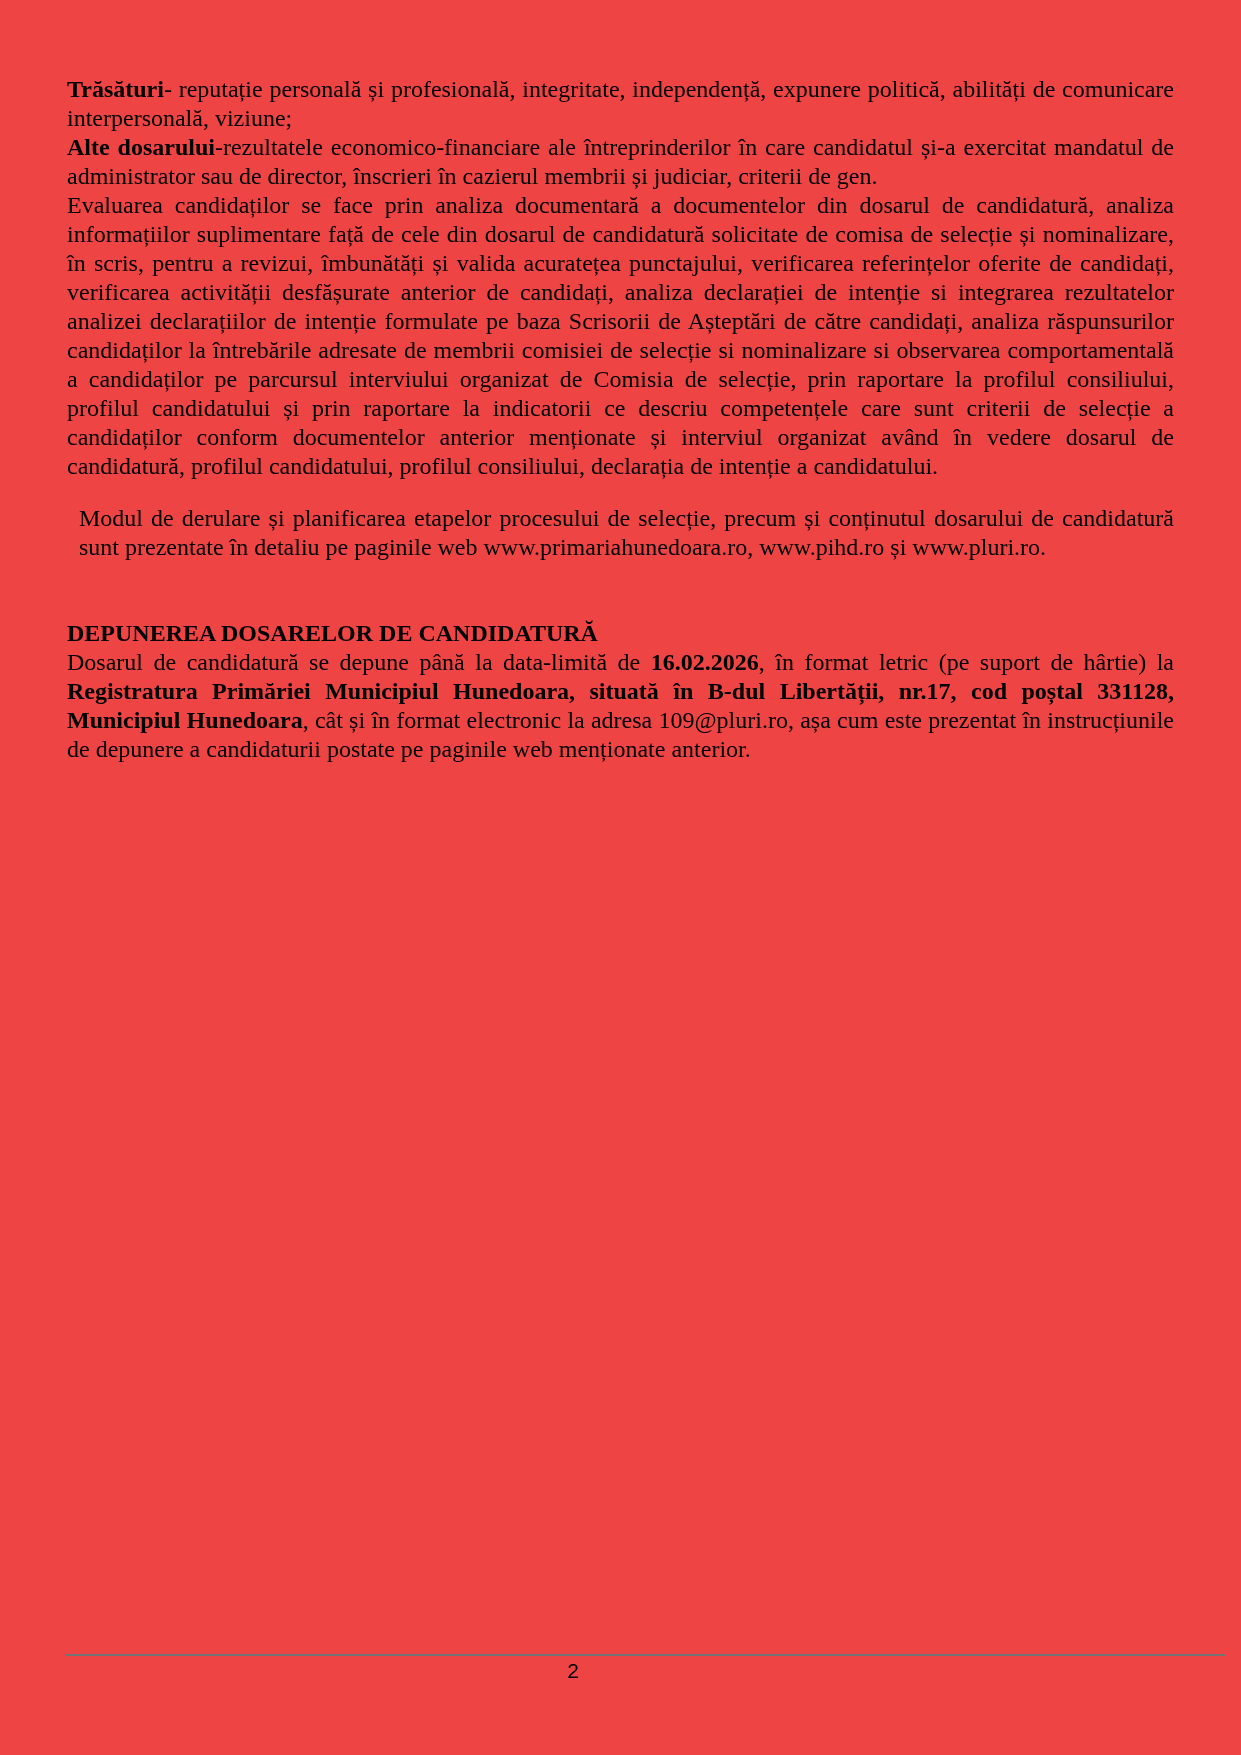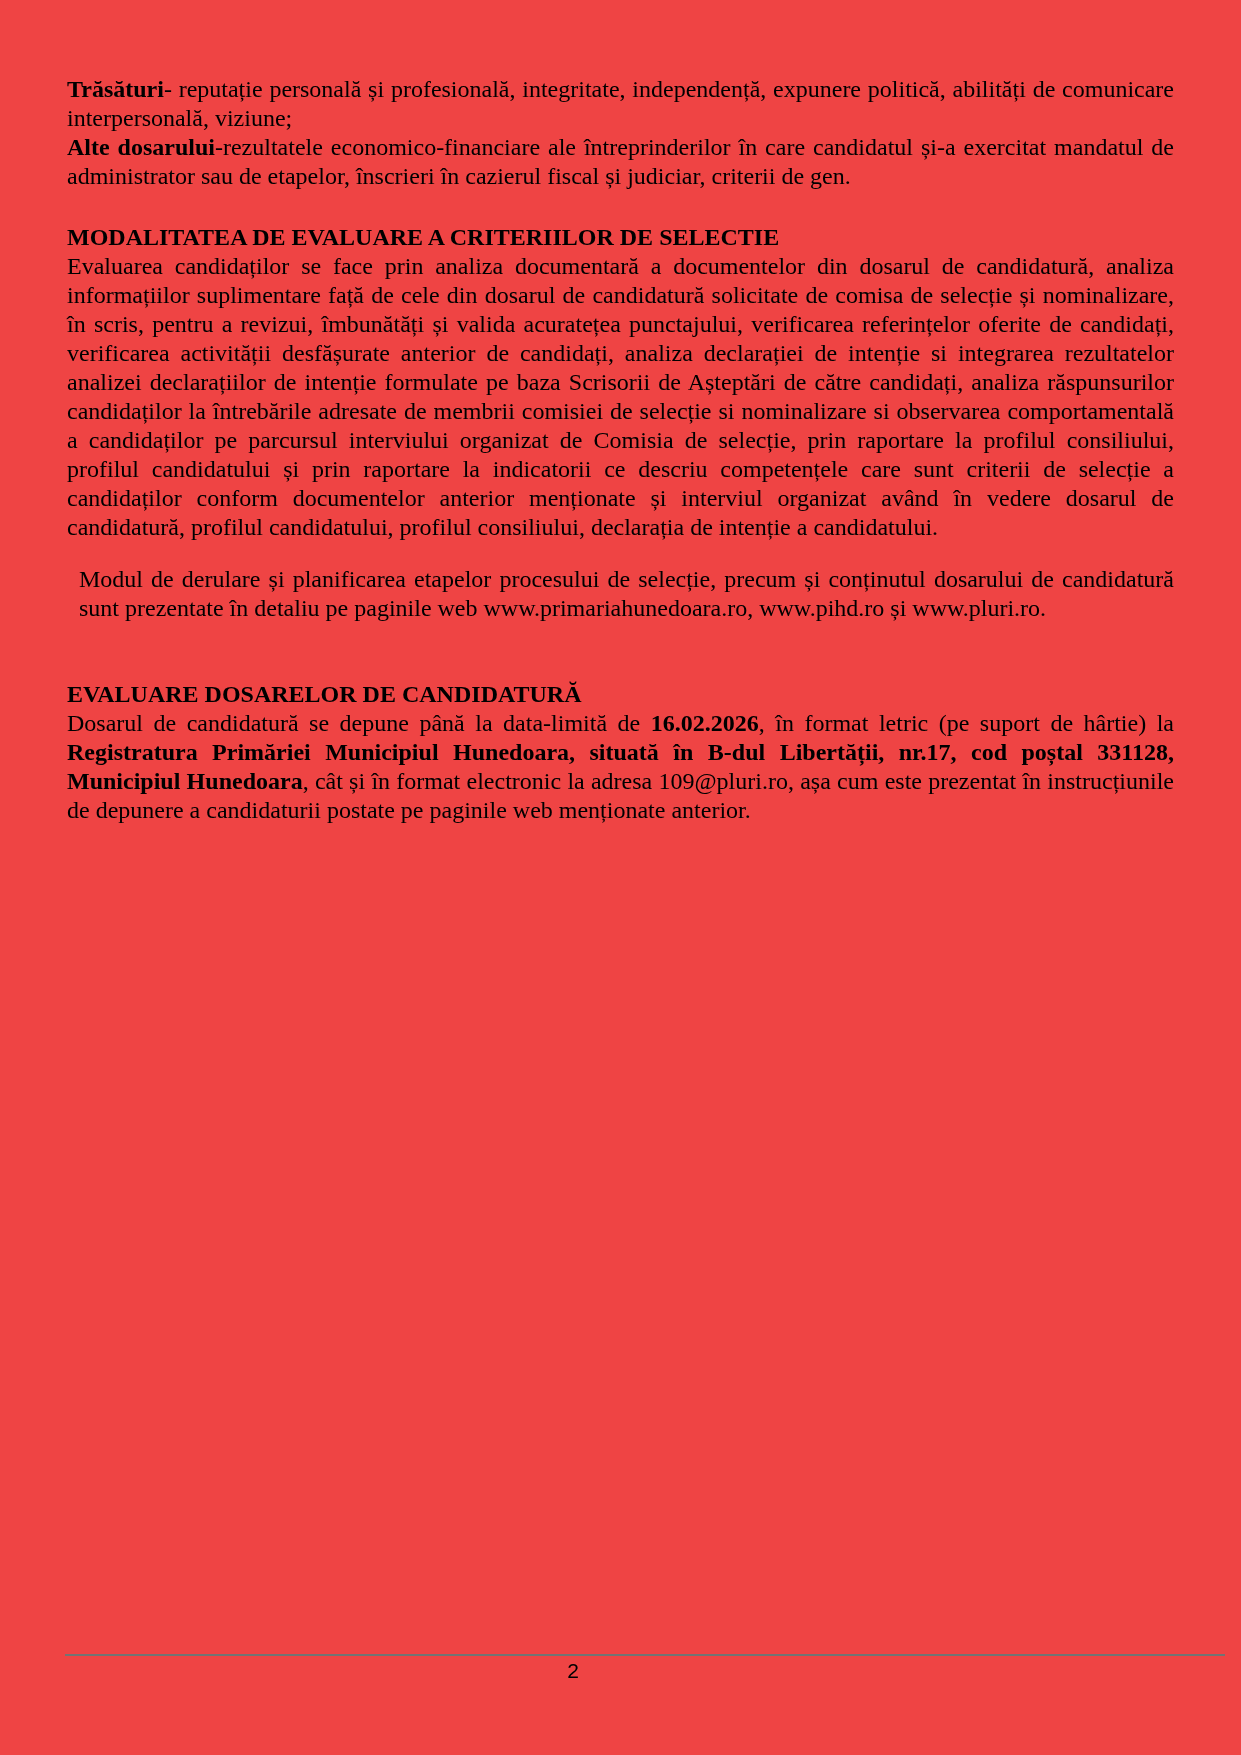"-rezultatele economico-financiare ale" span { text: etapelor, înscrieri în cazierul fiscal -> director, înscrieri în cazierul membrii }
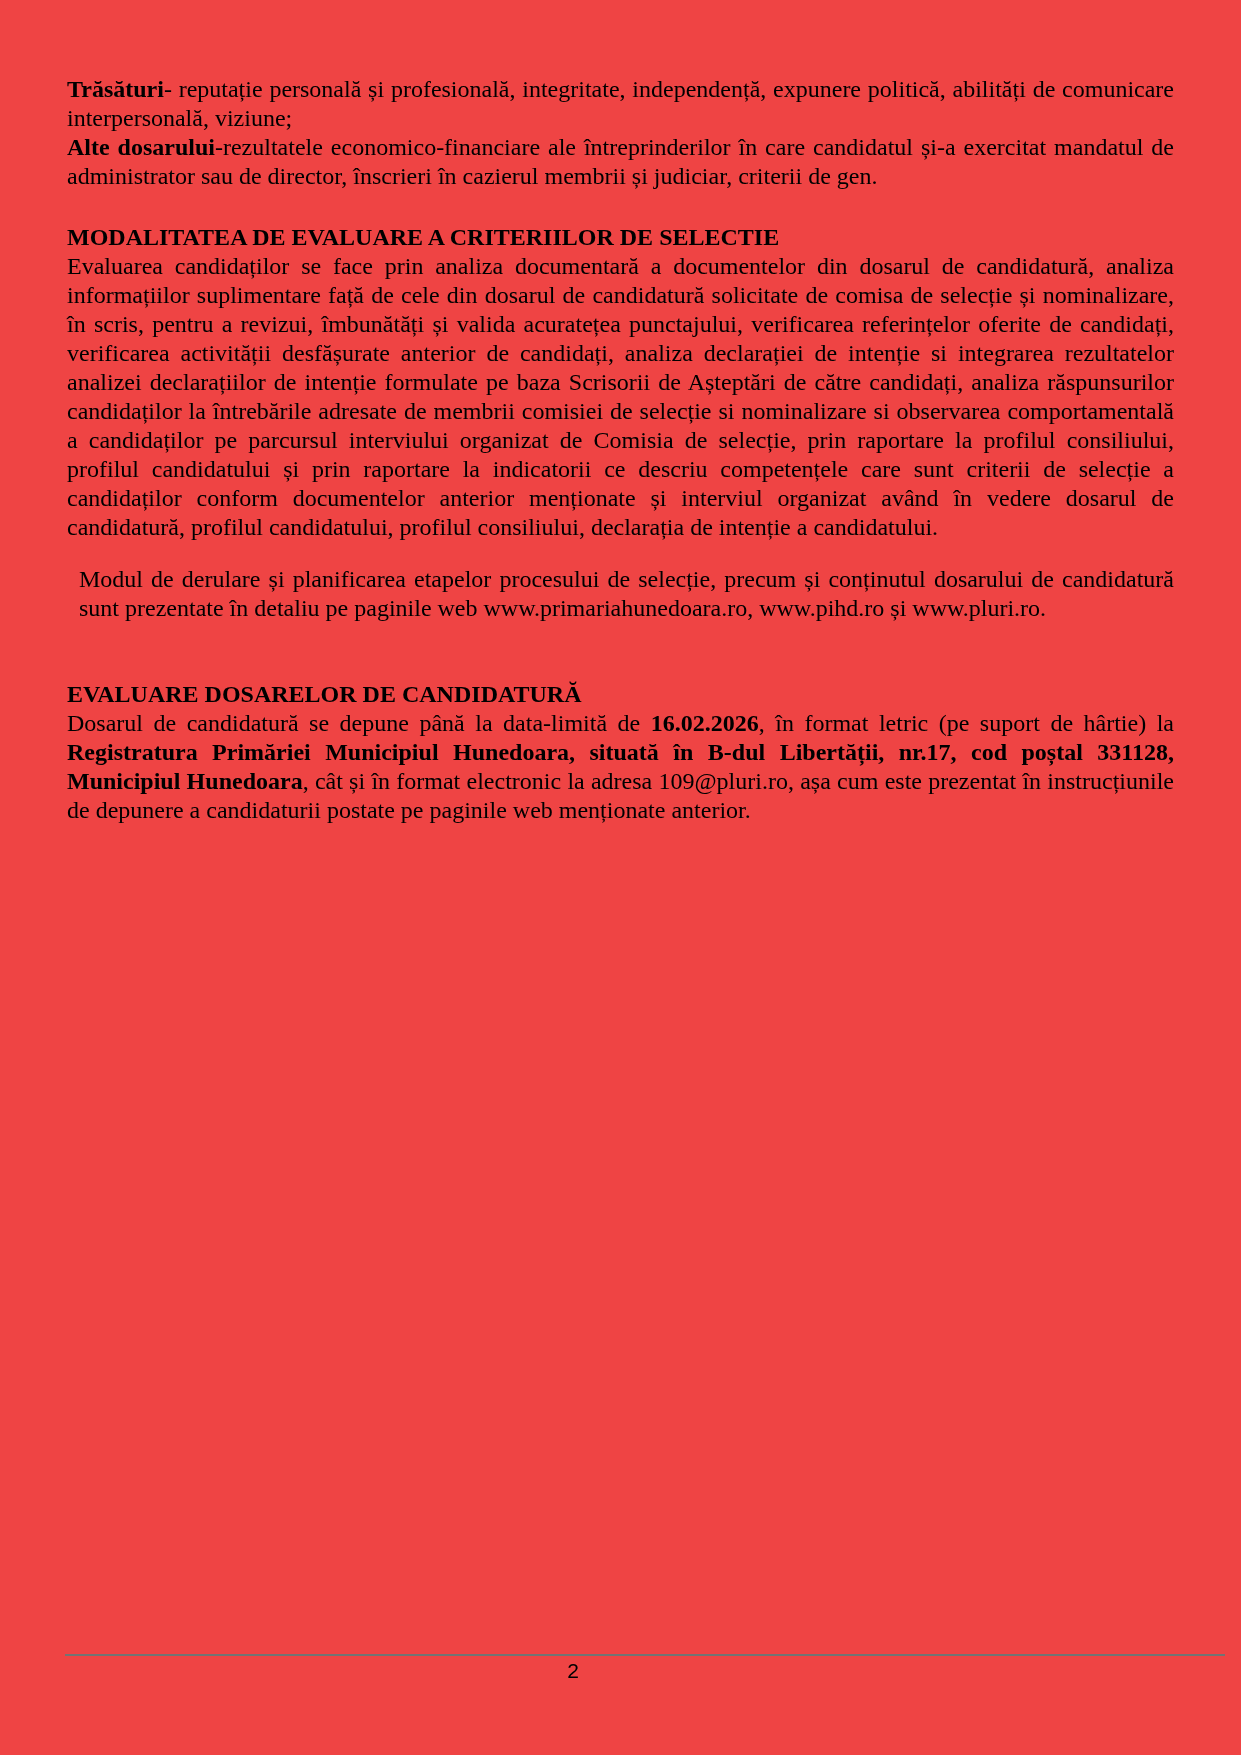"MODALITATEA DE EVALUARE A CRITERIILOR" h2.heading { html: <h2>MODALITATEA DE EVALUARE A CRITERIILOR DE SELECTIE</h2> -> none }
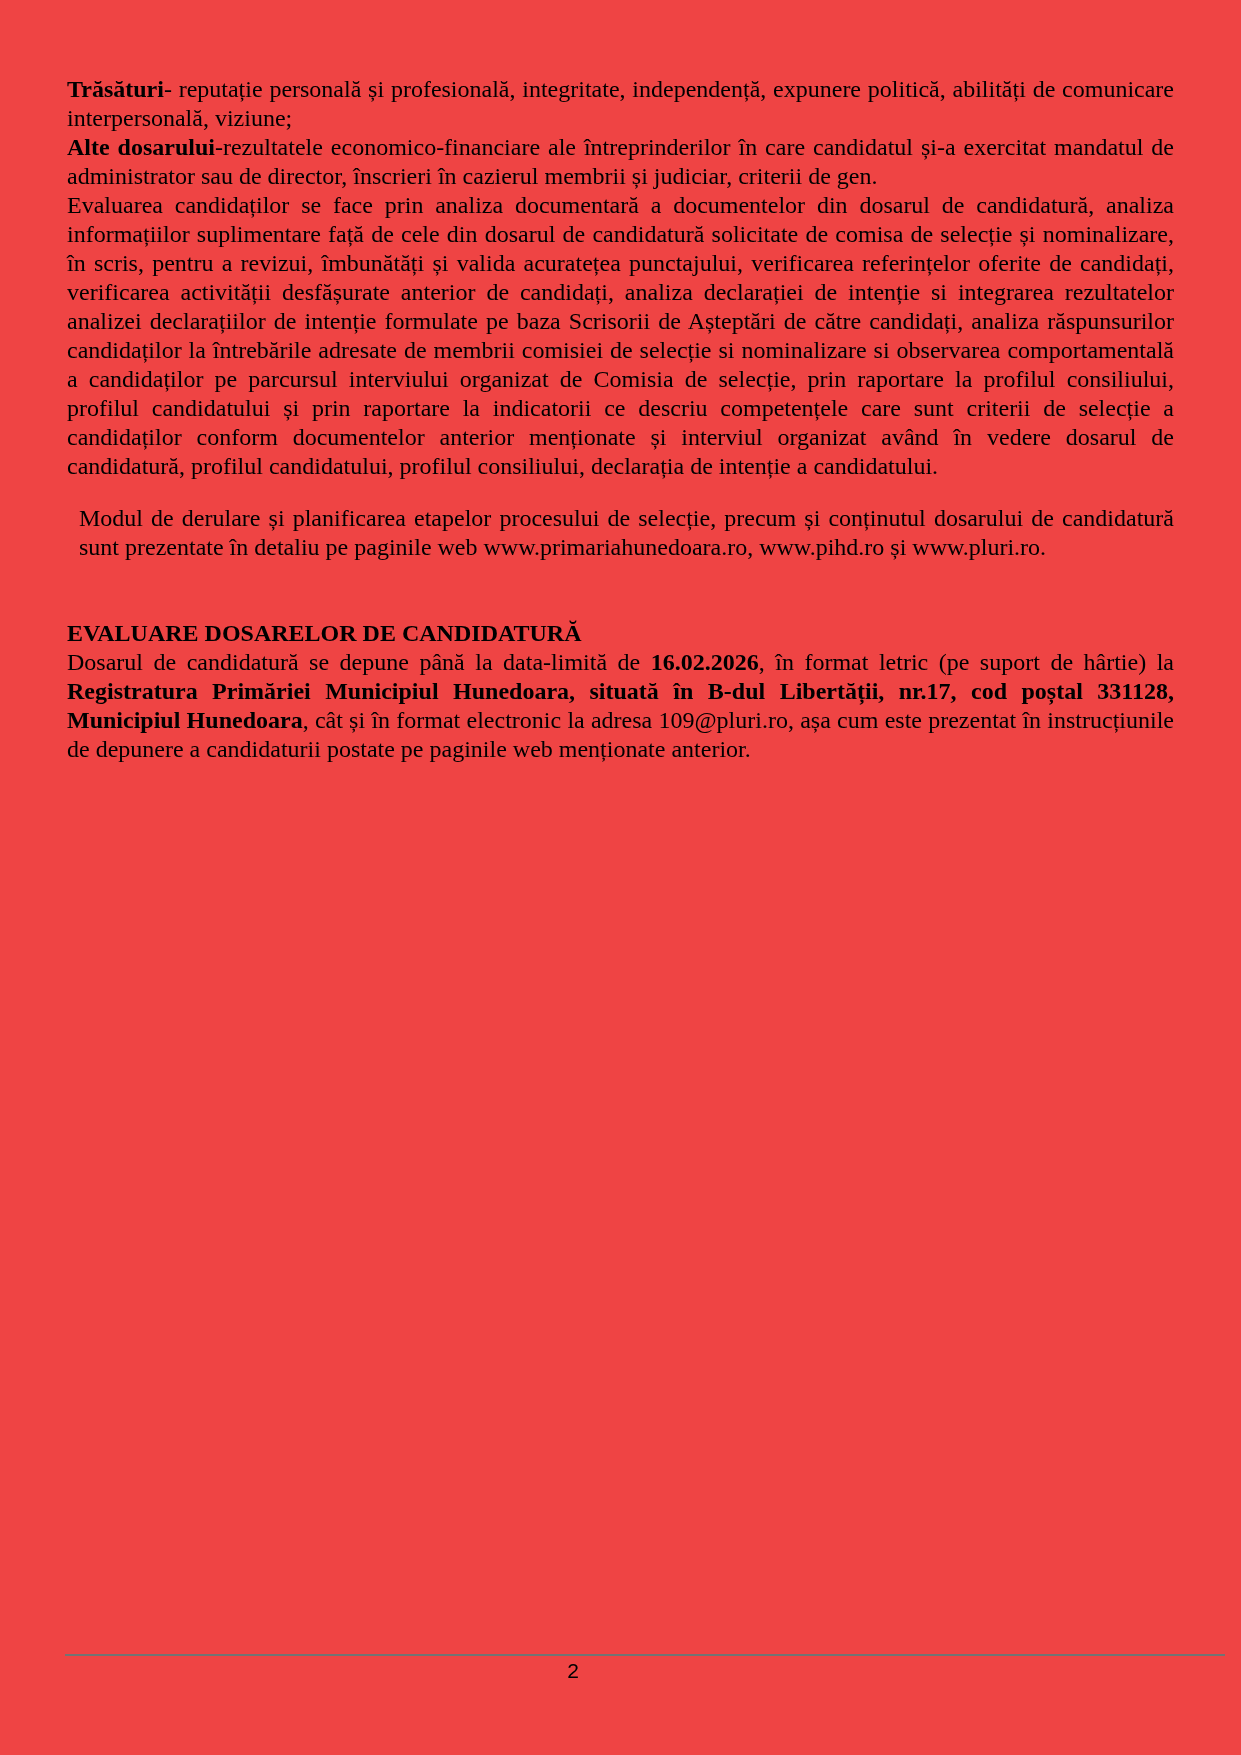"EVALUARE DOSARELOR DE CANDIDATURĂ" h2.heading { text: EVALUARE -> DEPUNEREA }
